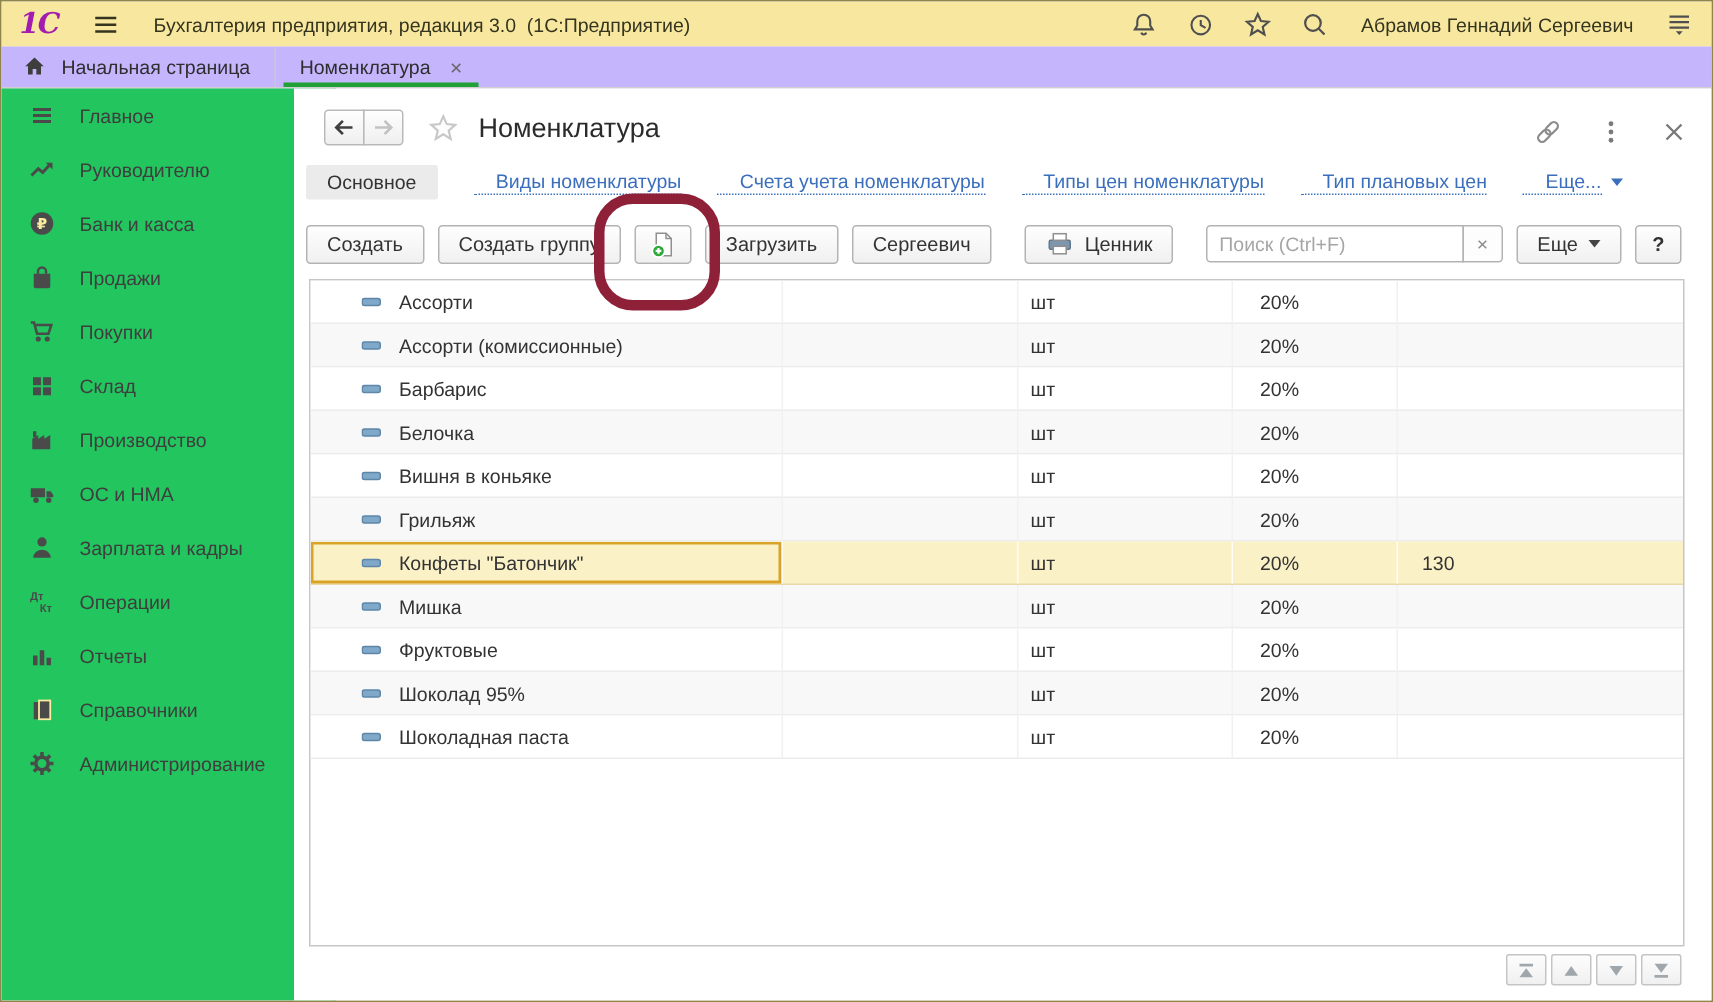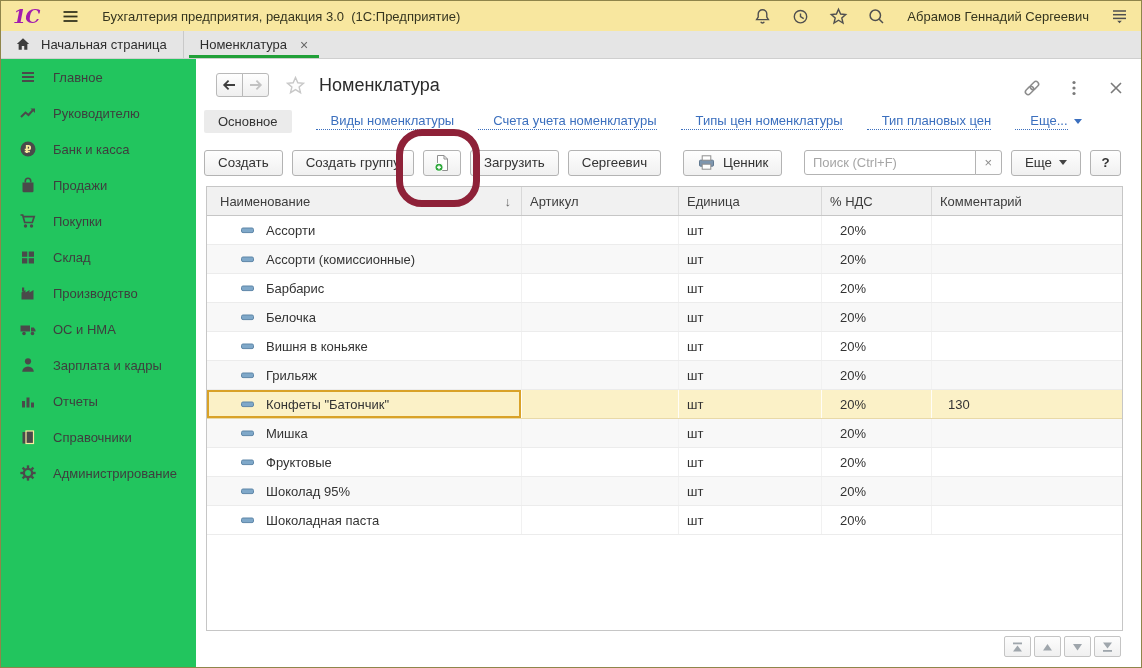"Начальная страница" .tabbar { background: #e5e5e5 -> #c4b5fd }
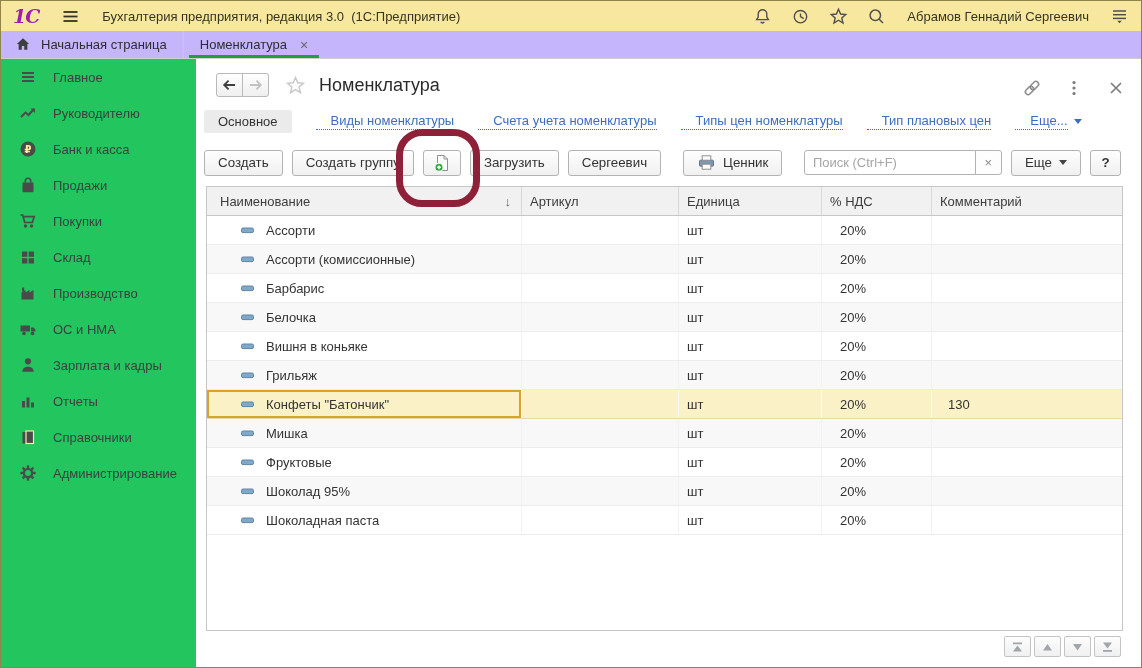"Наименование" div.thead { html: <div> <div> <span>Наименование</span> <span>↓</span> </div> <div> <span>Артикул</span> </div> <div> <span>Единица</span> </div> <div> <span>% НДС</span> </div> <div> <span>Комментарий</span> </div> </div> -> none }
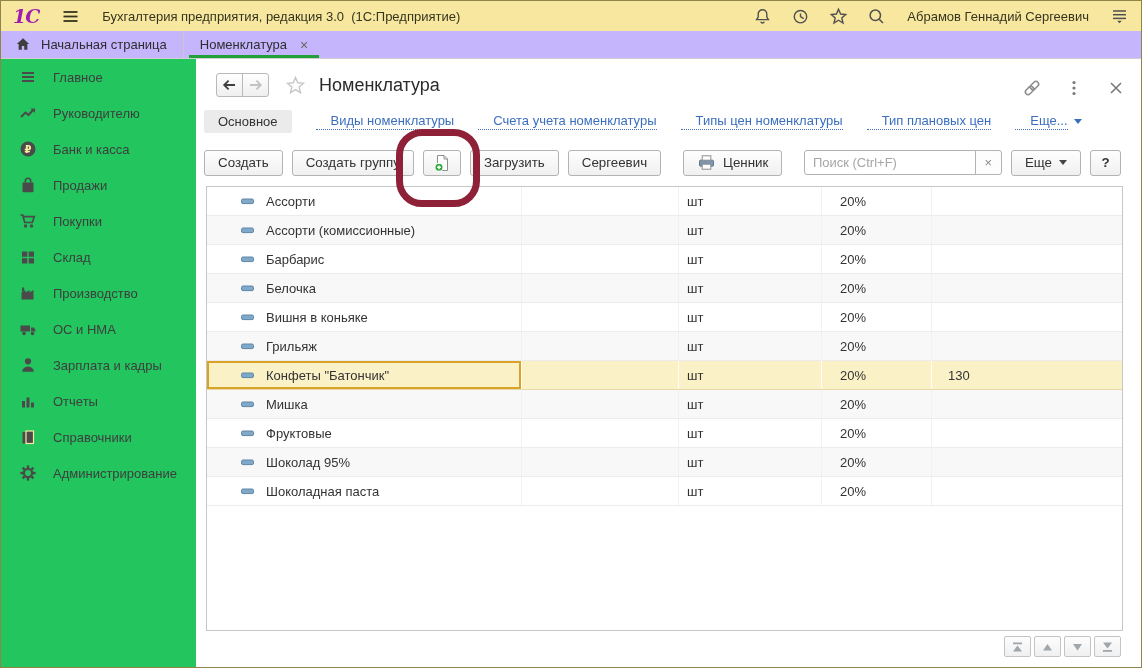"Дт" div.side-item { html: none -> <div> <span> <svg> <text>Дт</text> <text>Кт</text> </svg> </span> <span>Операции</span> </div> }
